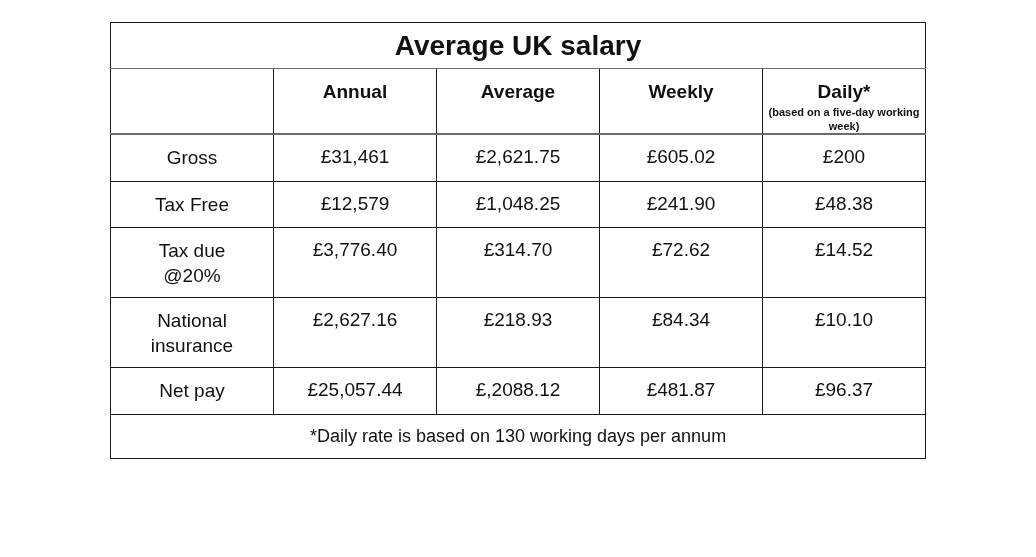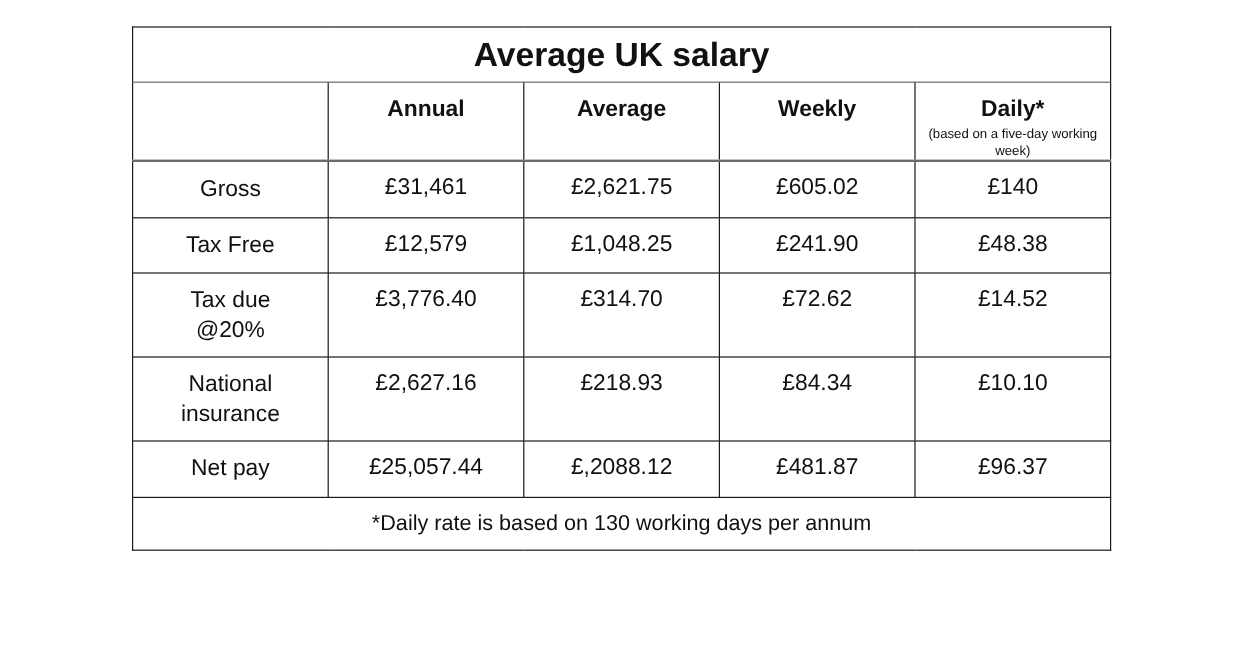"(based on a five-day working" .sub-note { font-weight: normal -> bold }
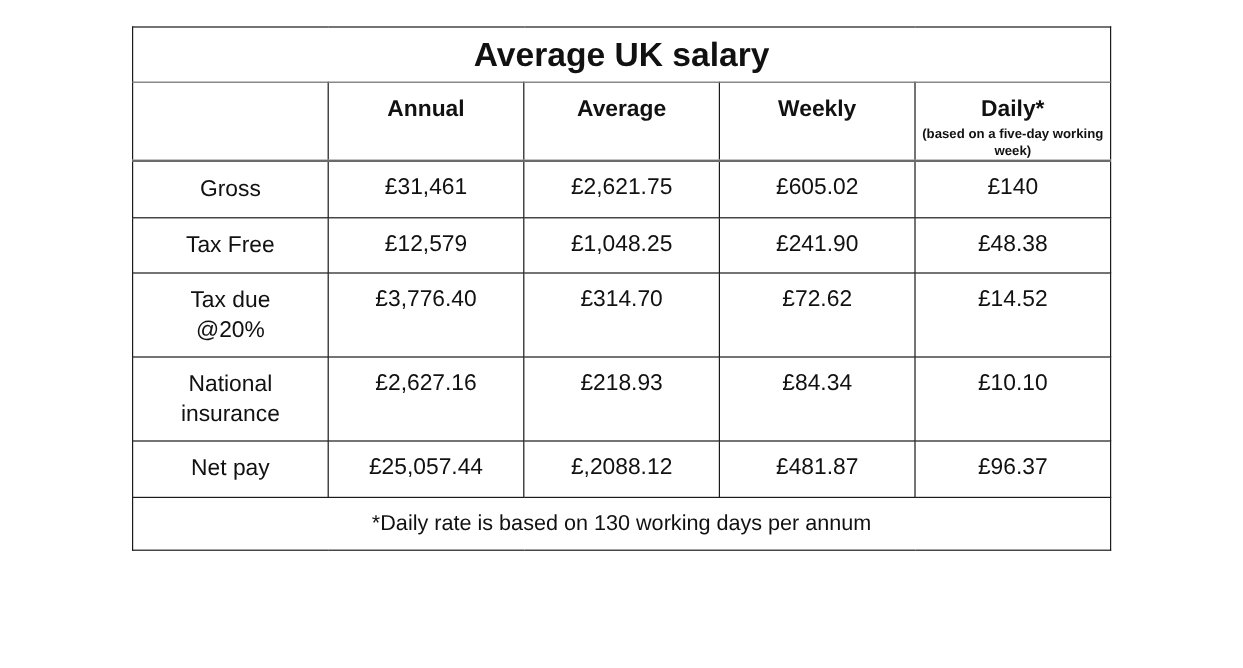"£140" td.data-cell { text: £140 -> £200 }
